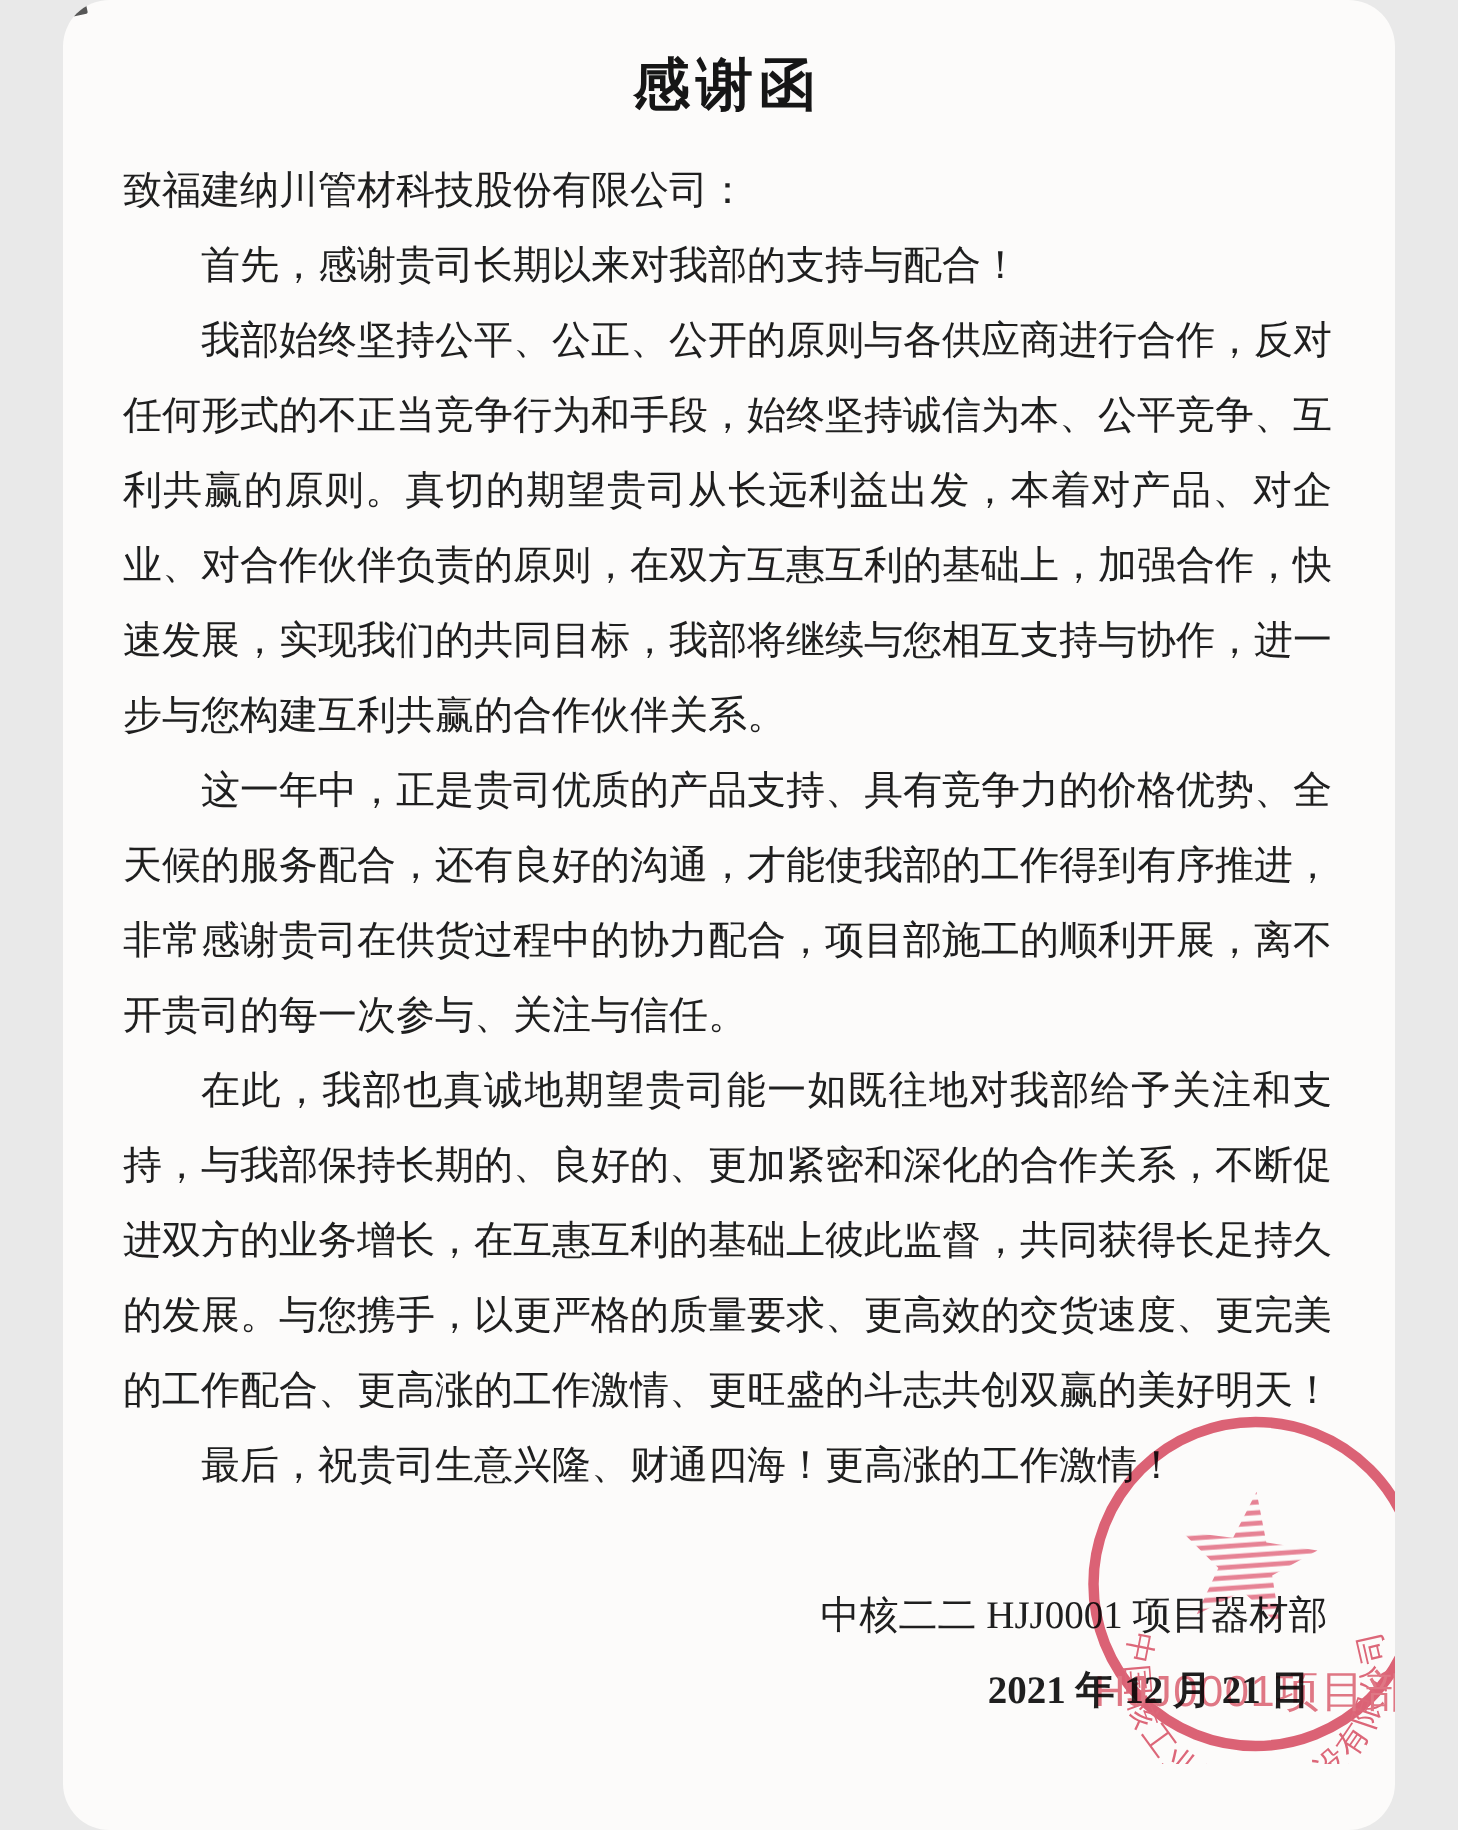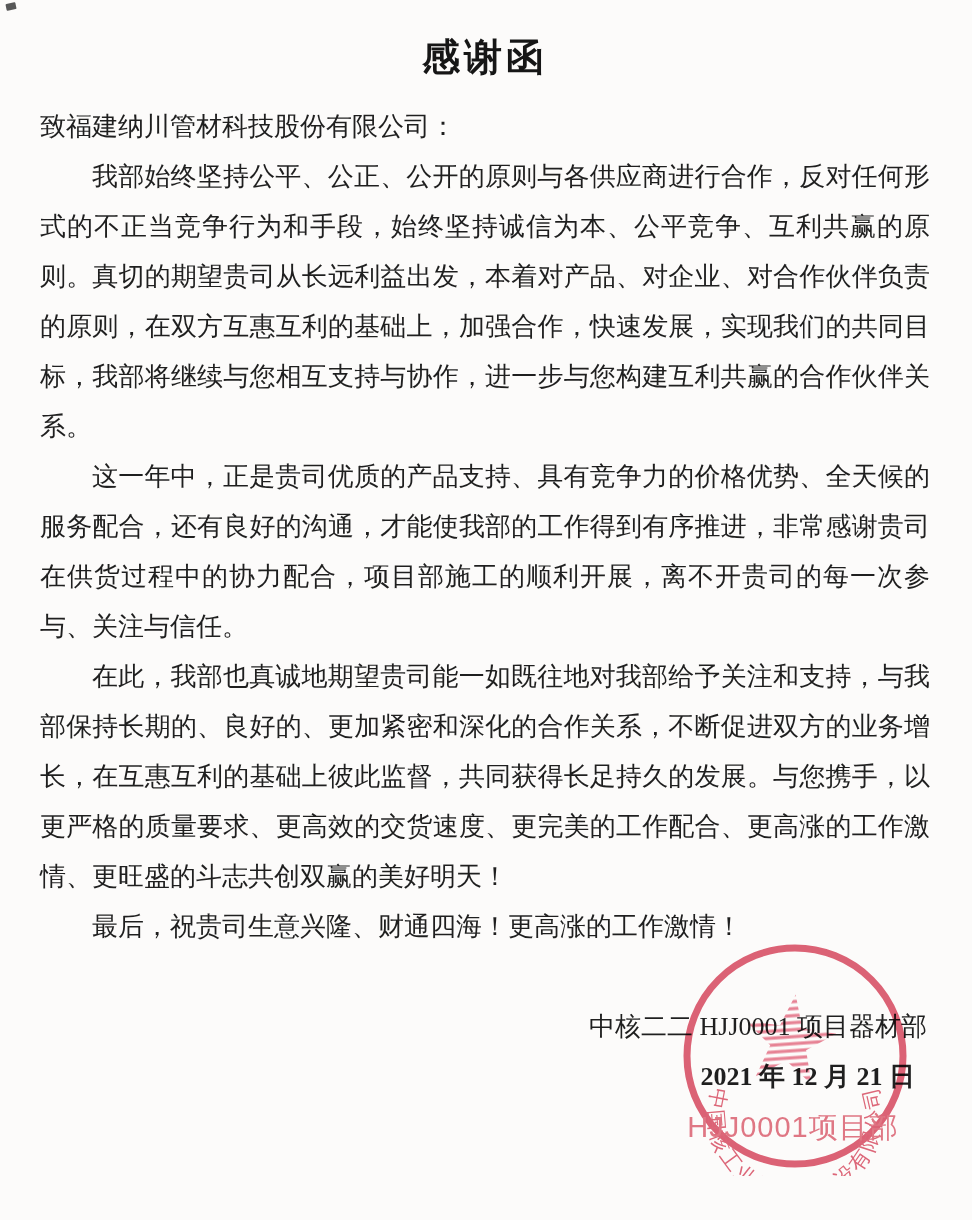"感谢函" .page { border-radius: none -> 31px; width: 972px -> 888px }
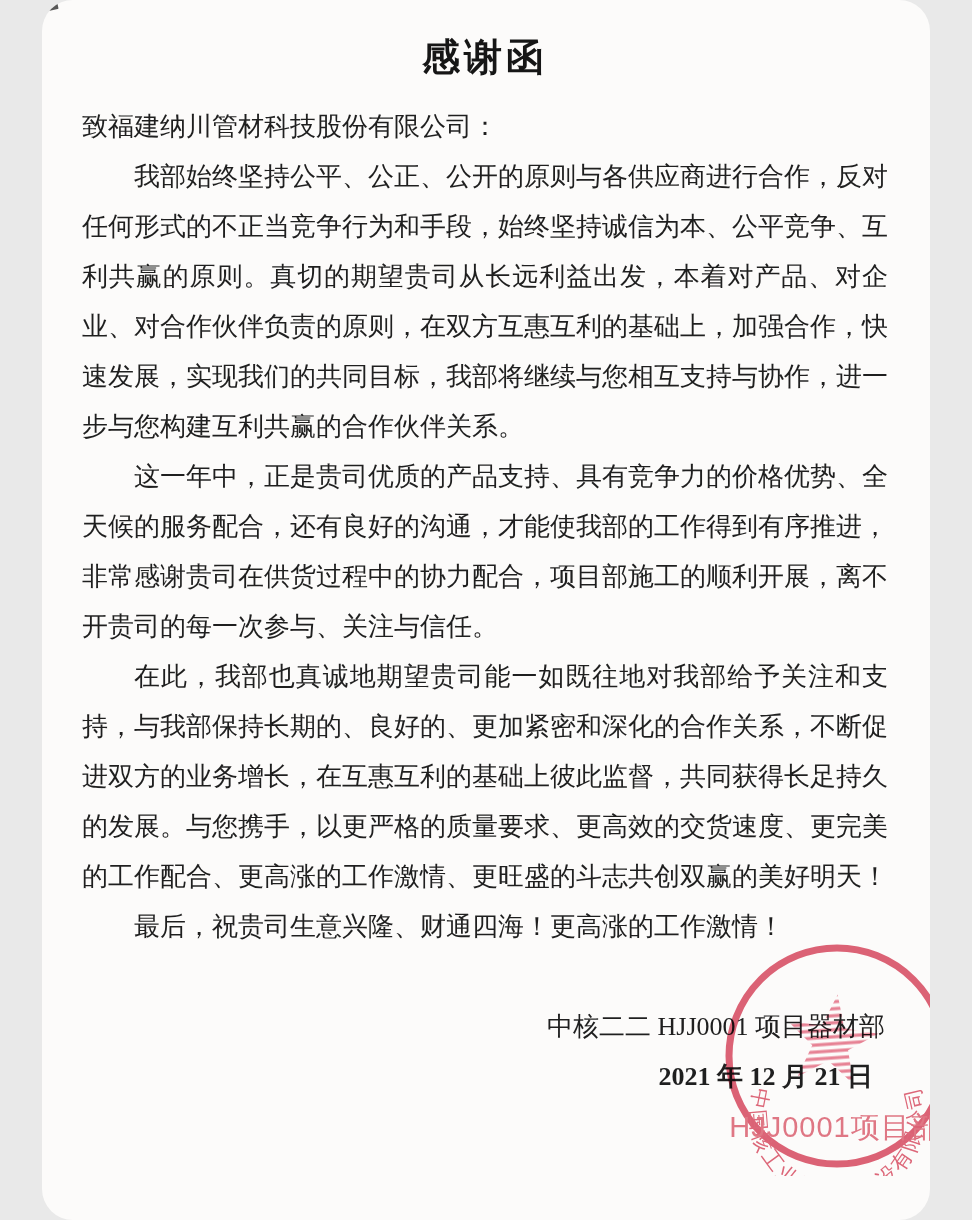"首先，感谢贵司长期以来对我部的支持与配合！" p { html: none -> <p>首先，感谢贵司长期以来对我部的支持与配合！</p> }
